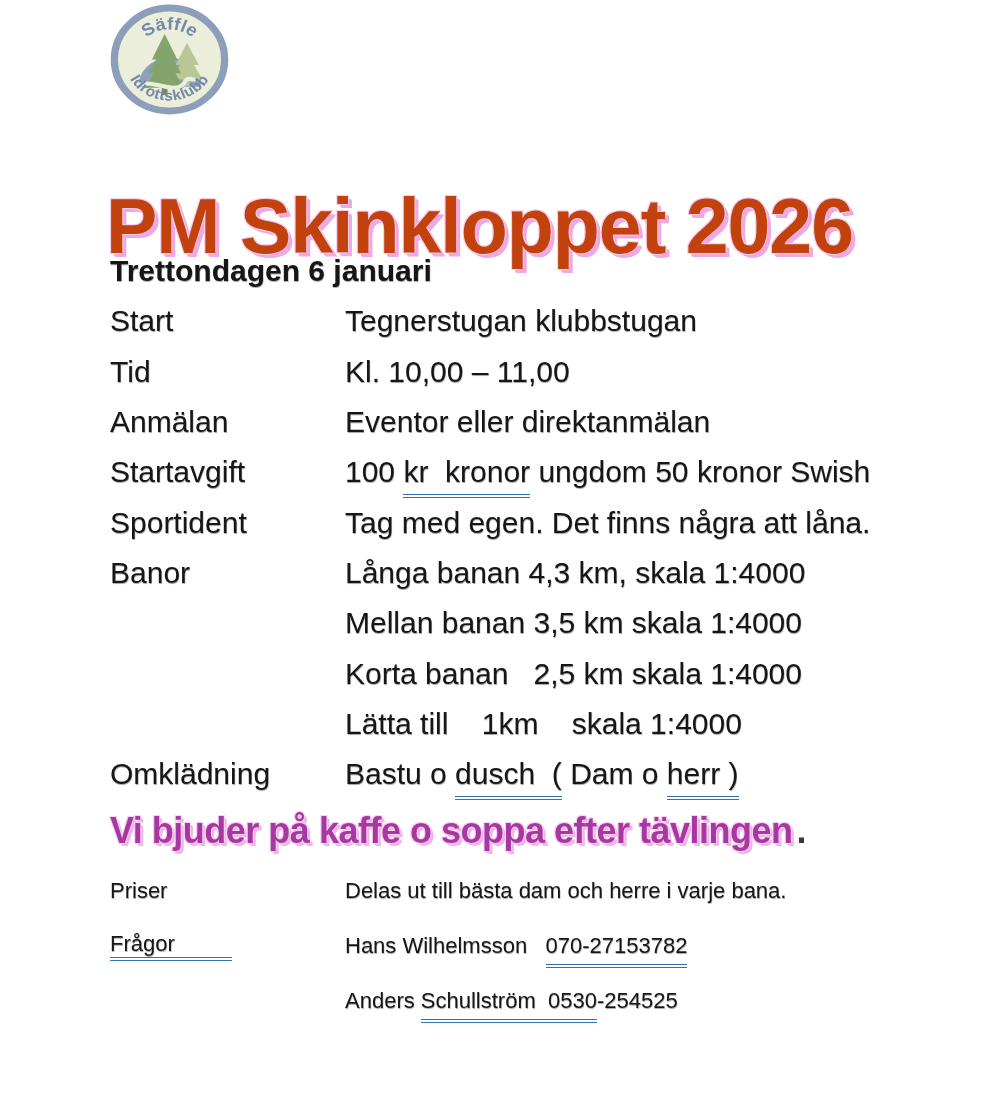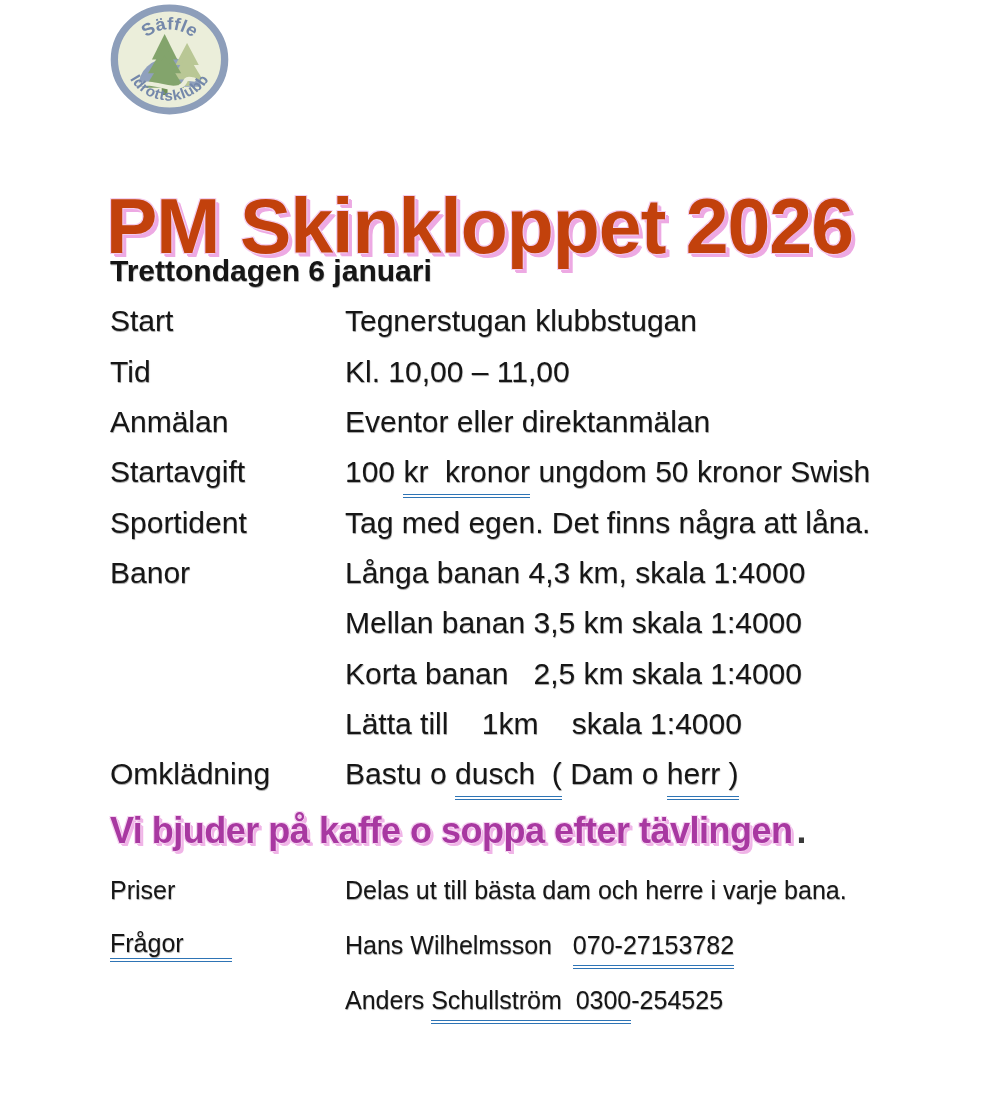"Priser" .fline { font-size: 25px -> 22px }
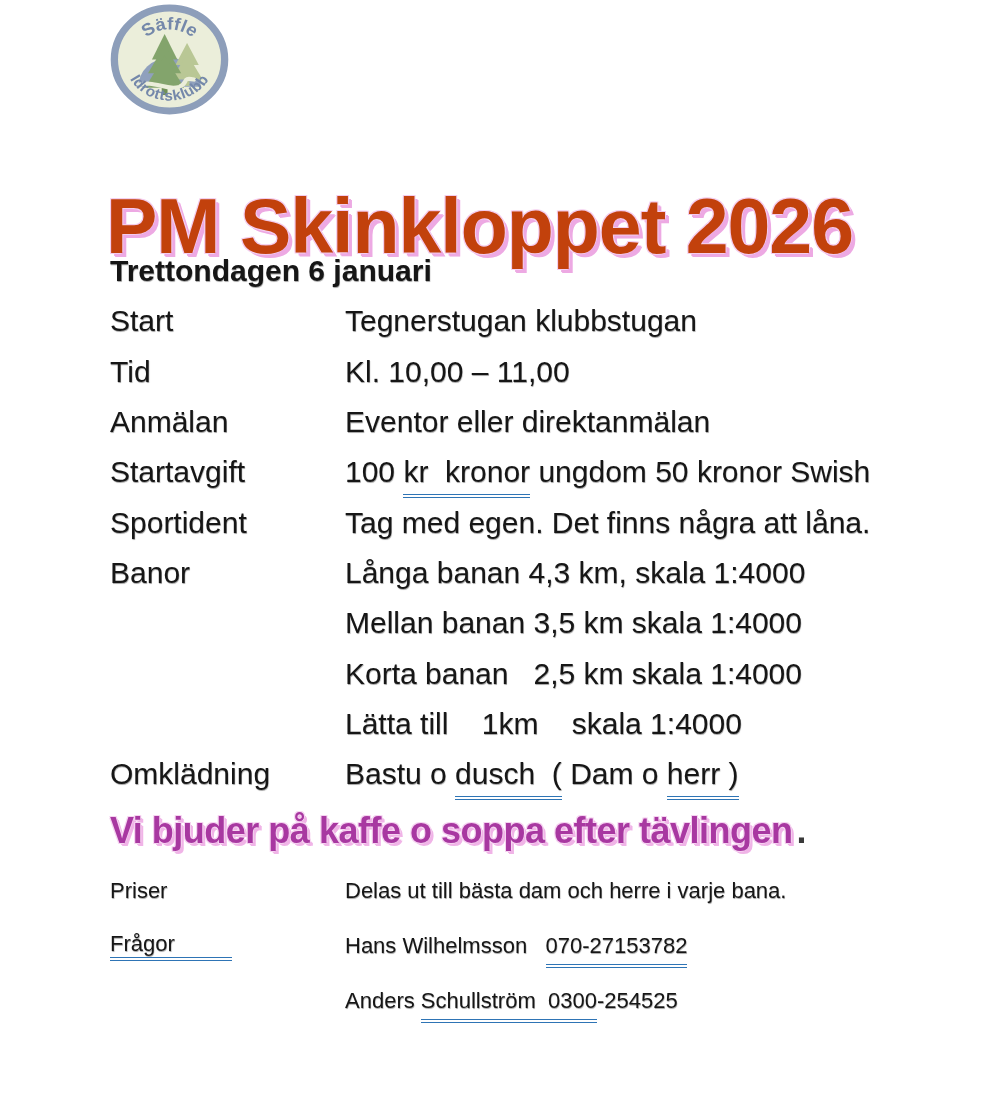"Schullström 0300" span.uline { text: 0300 -> 0530 }
